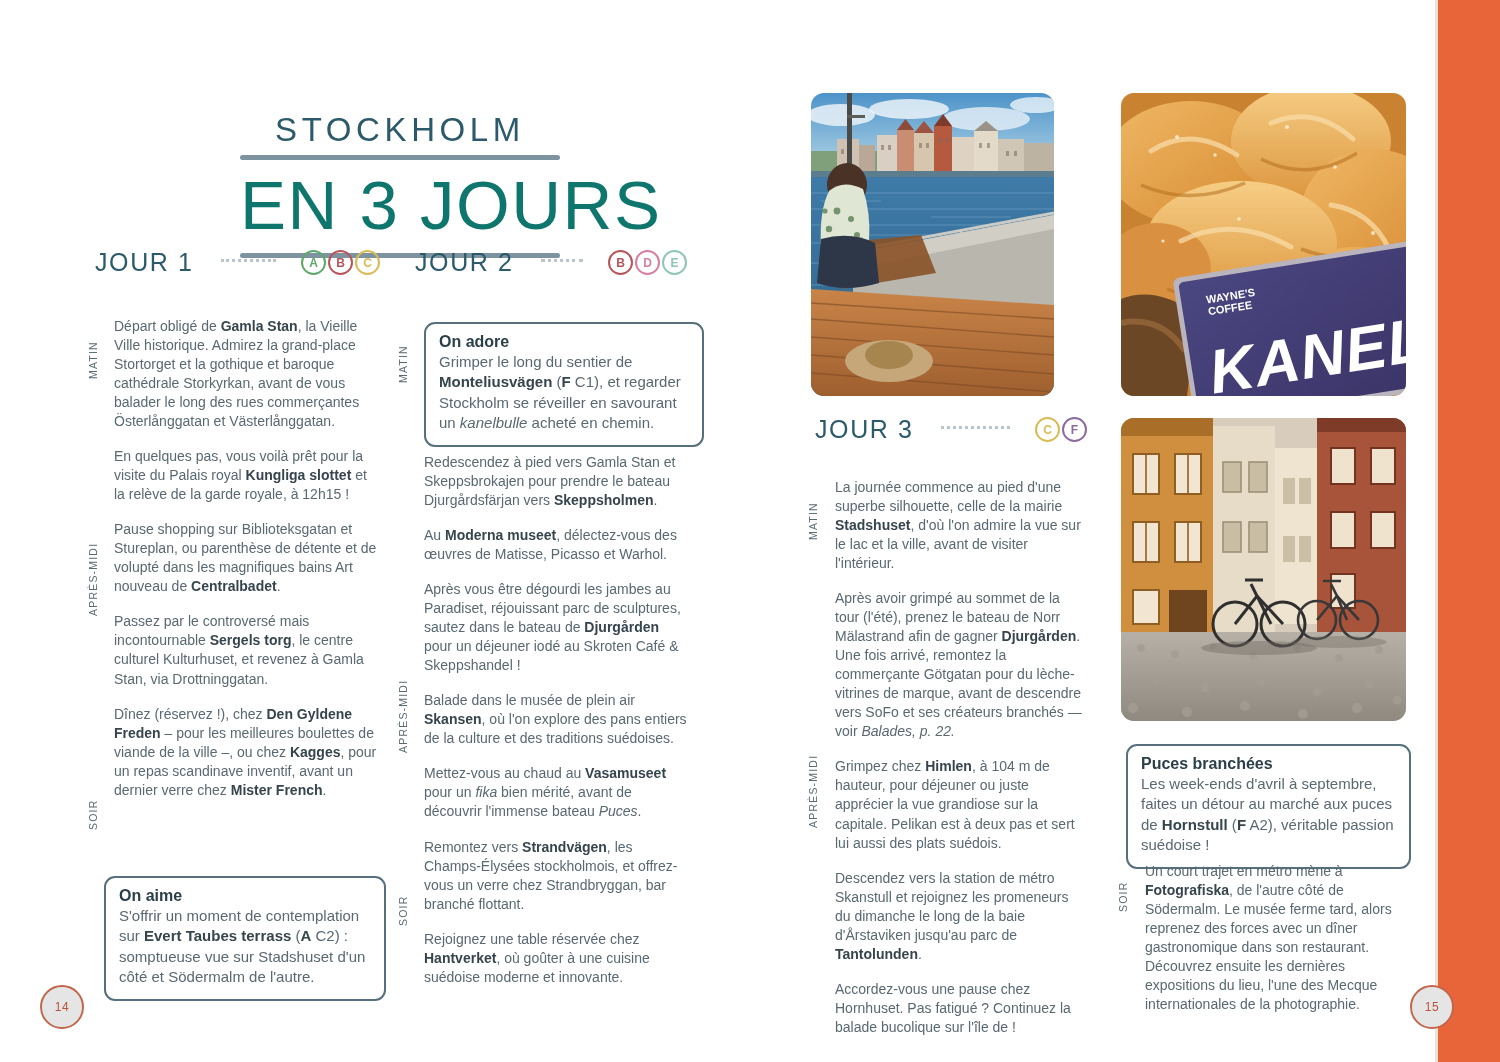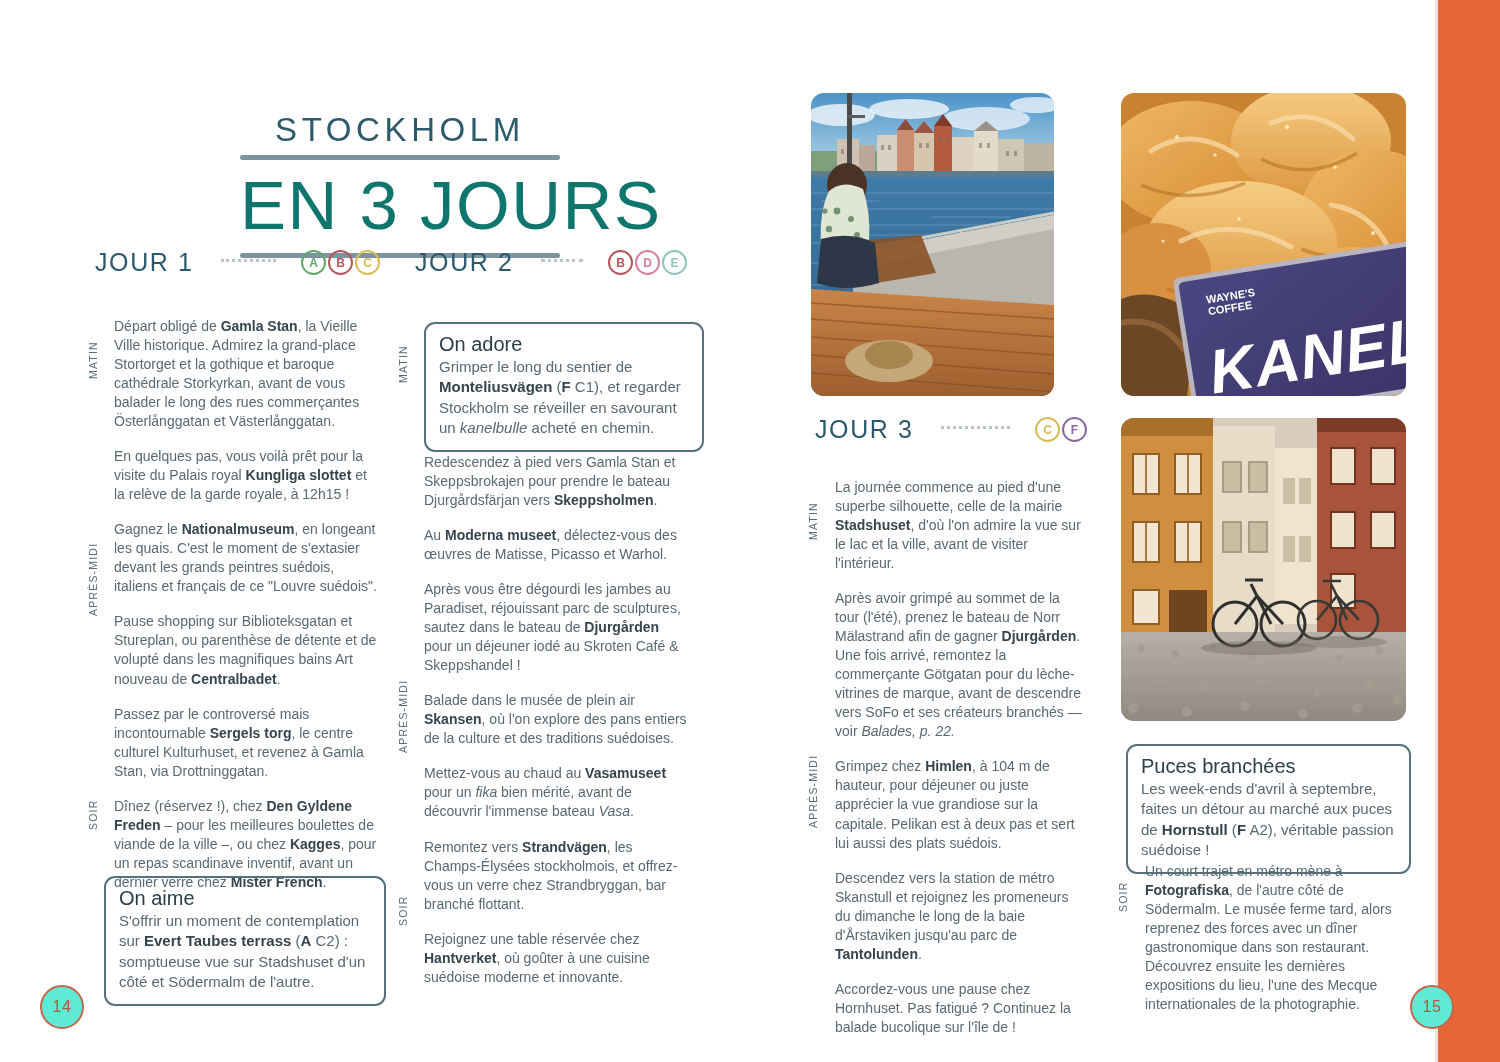"On adore" .callout h4 { font-size: 20px -> 16px; font-weight: 400 -> 700 }
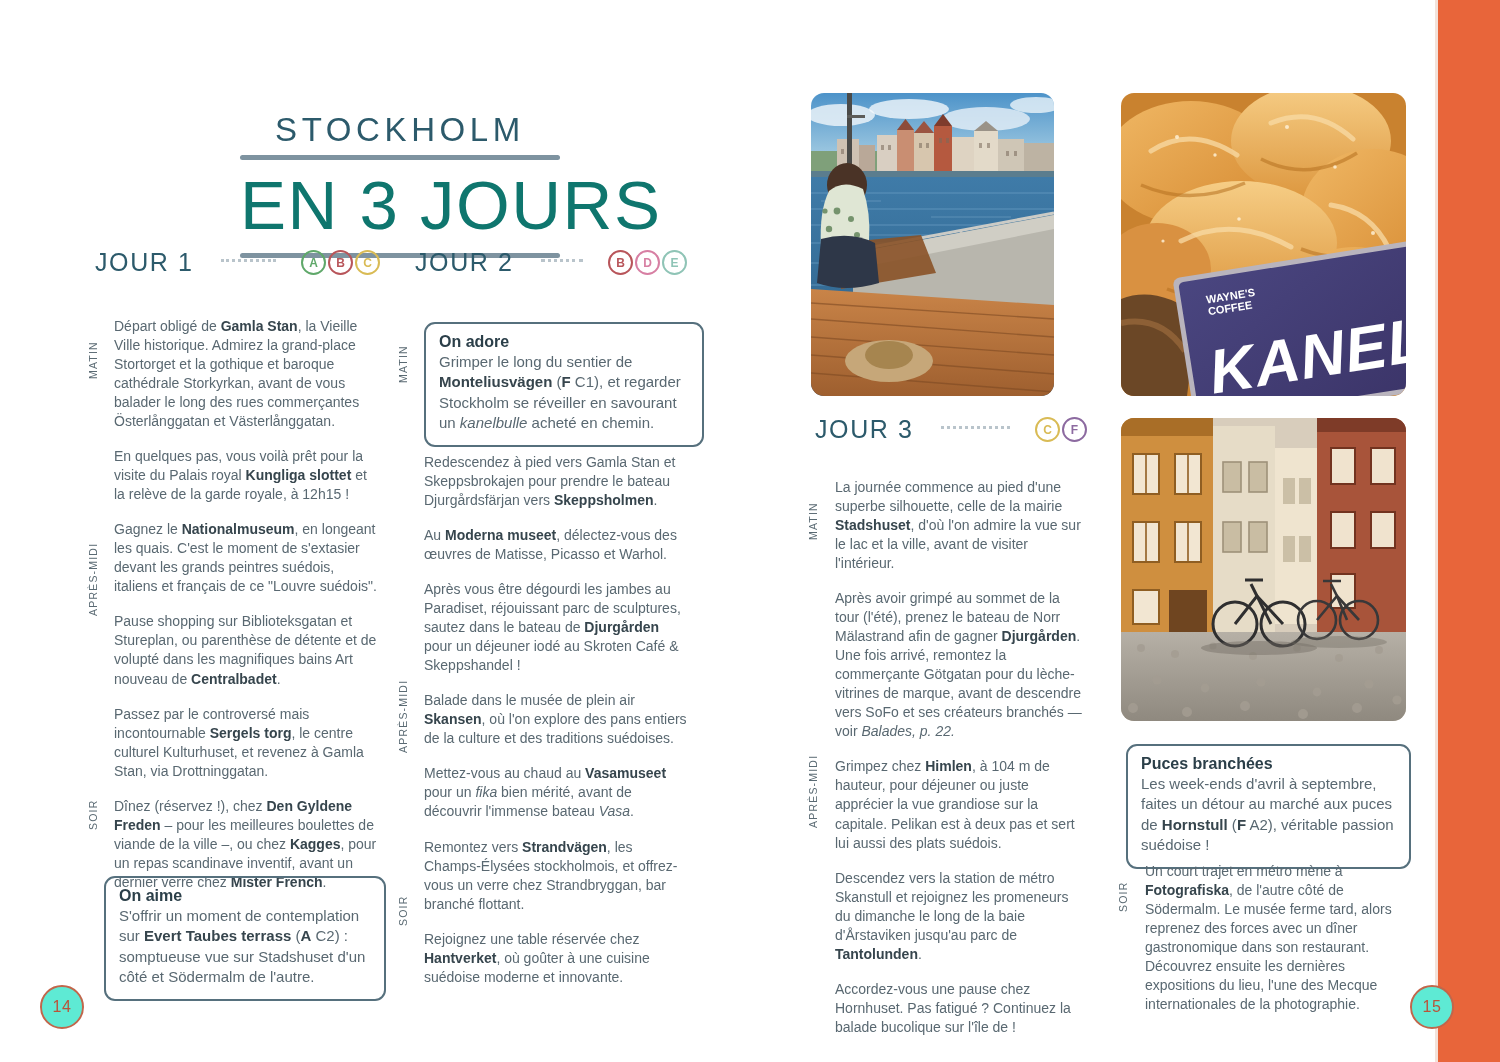"Gagnez le Nationalmuseum, en longeant" p.para { html: <p>Gagnez le <b>Nationalmuseum</b>, en longeant les quais. C'est le moment de s'extasier devant les grands peintres suédois, italiens et français de ce "Louvre suédois".</p> -> none }
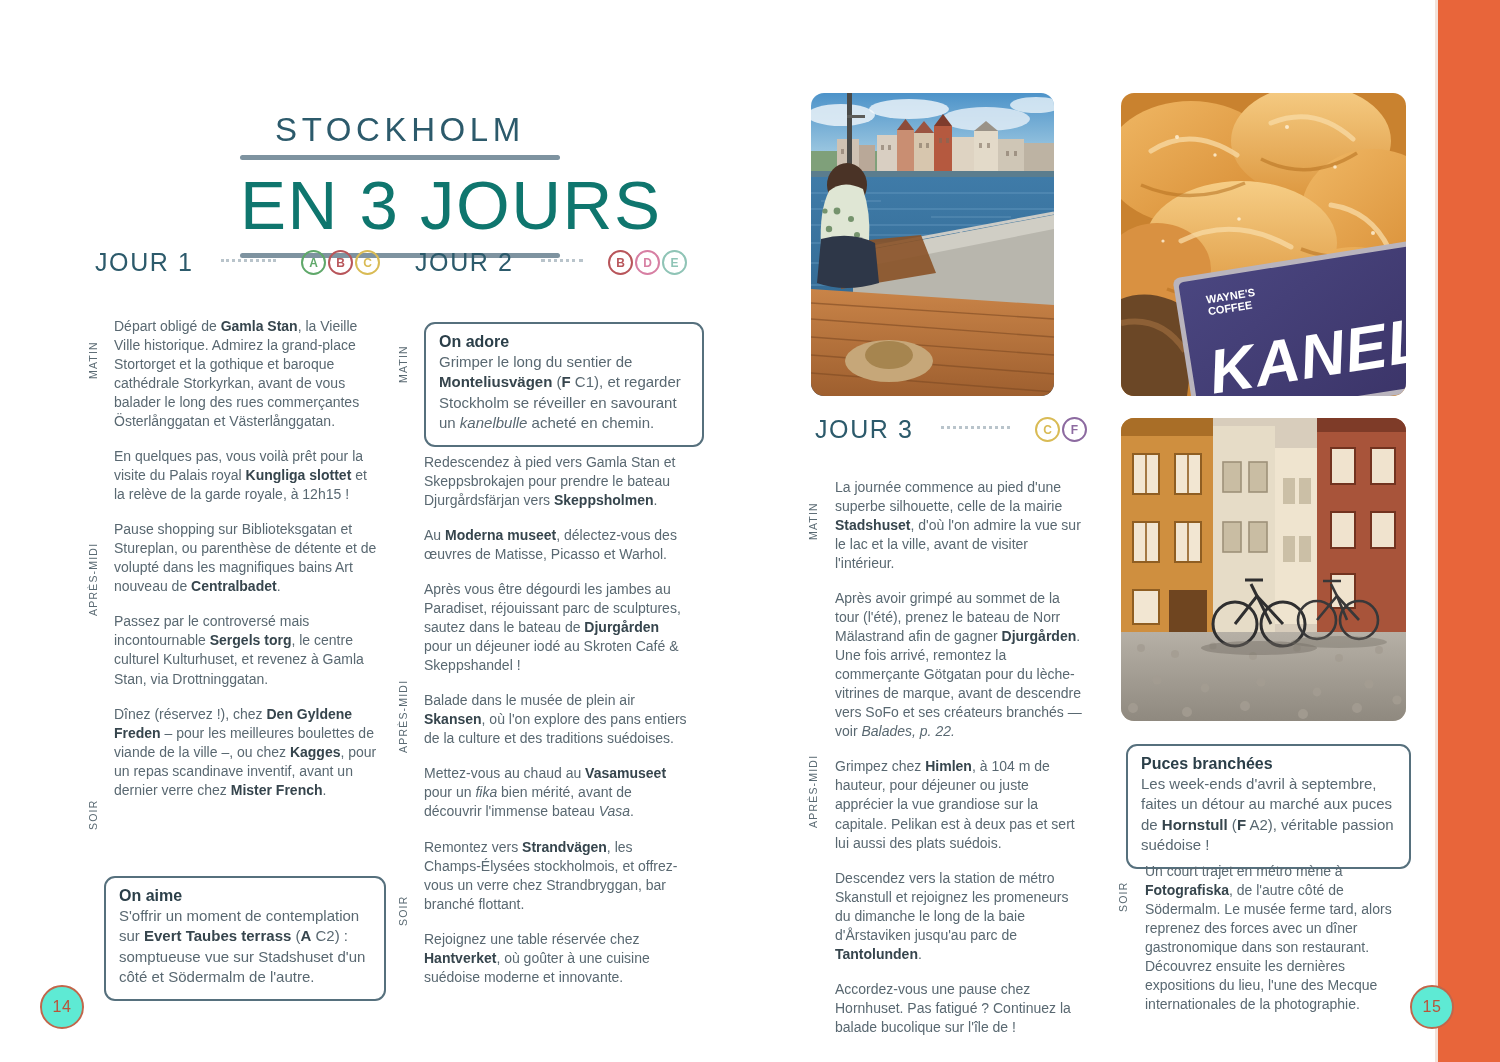"Vasa" i { text: Vasa -> Puces }
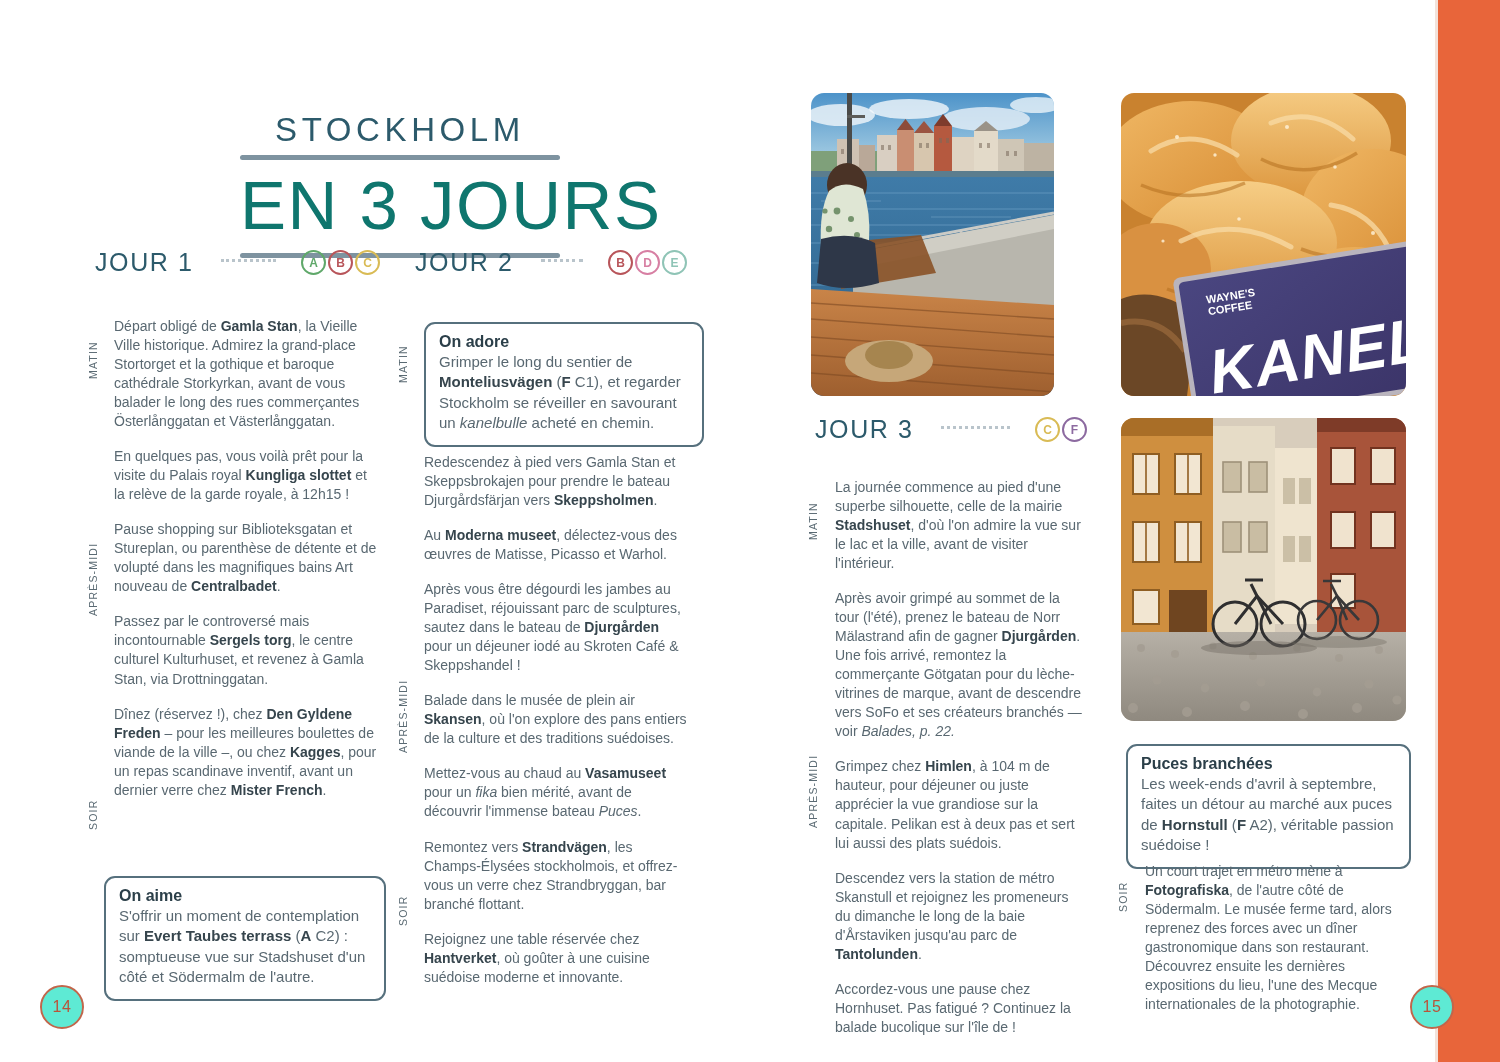"14" .page-num { background: #5eead4 -> #e5e5e5; font-size: 16px -> 12px }
